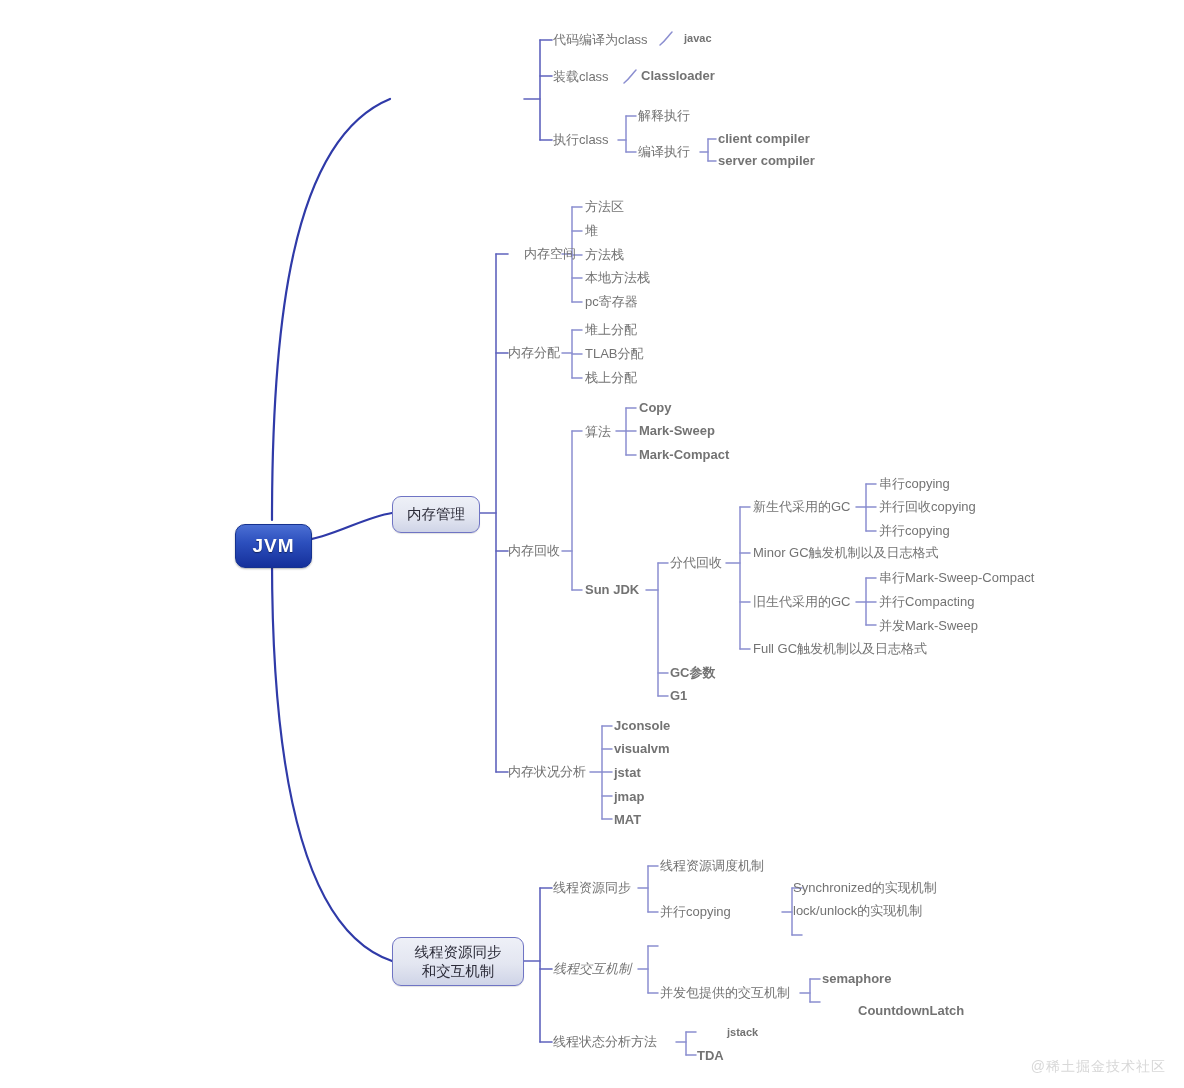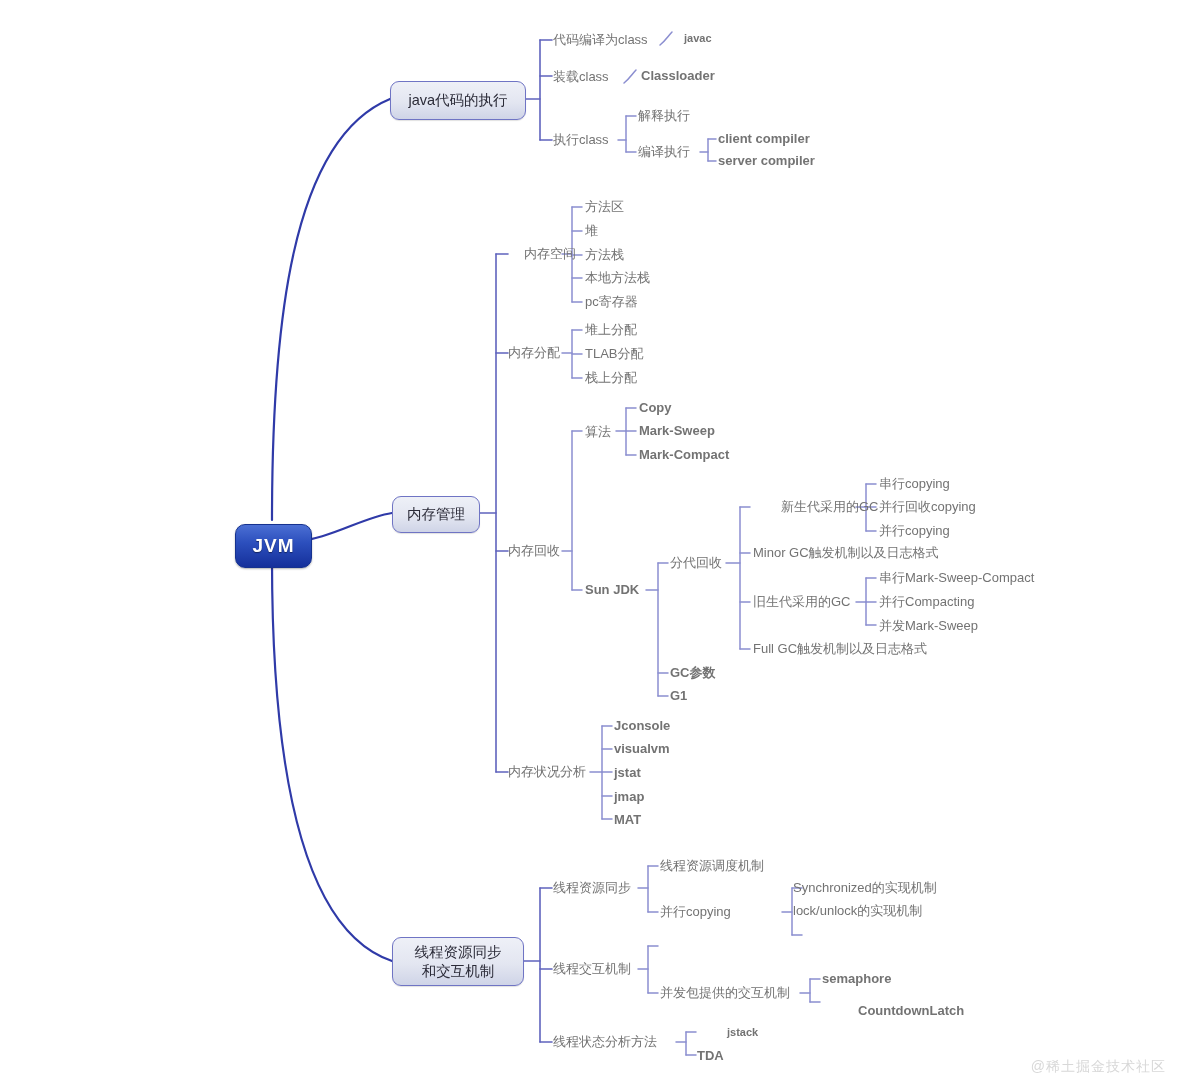"java代码的执行" div.branch-node { html: <div> <span>java代码的执行</span> </div> -> none }
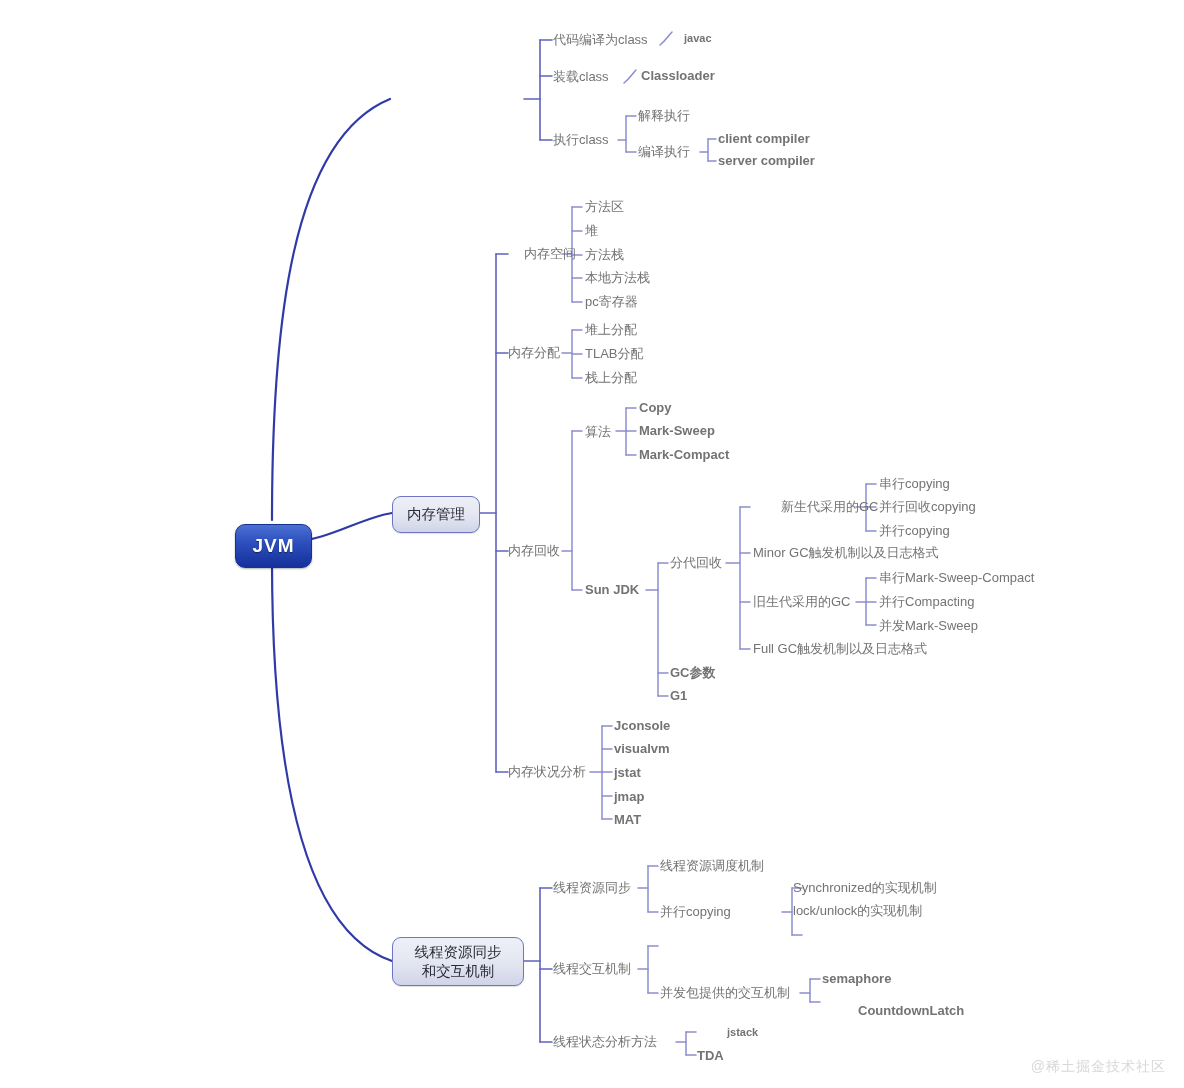"新生代采用的GC" div.leaf { margin-left: 28px -> none }
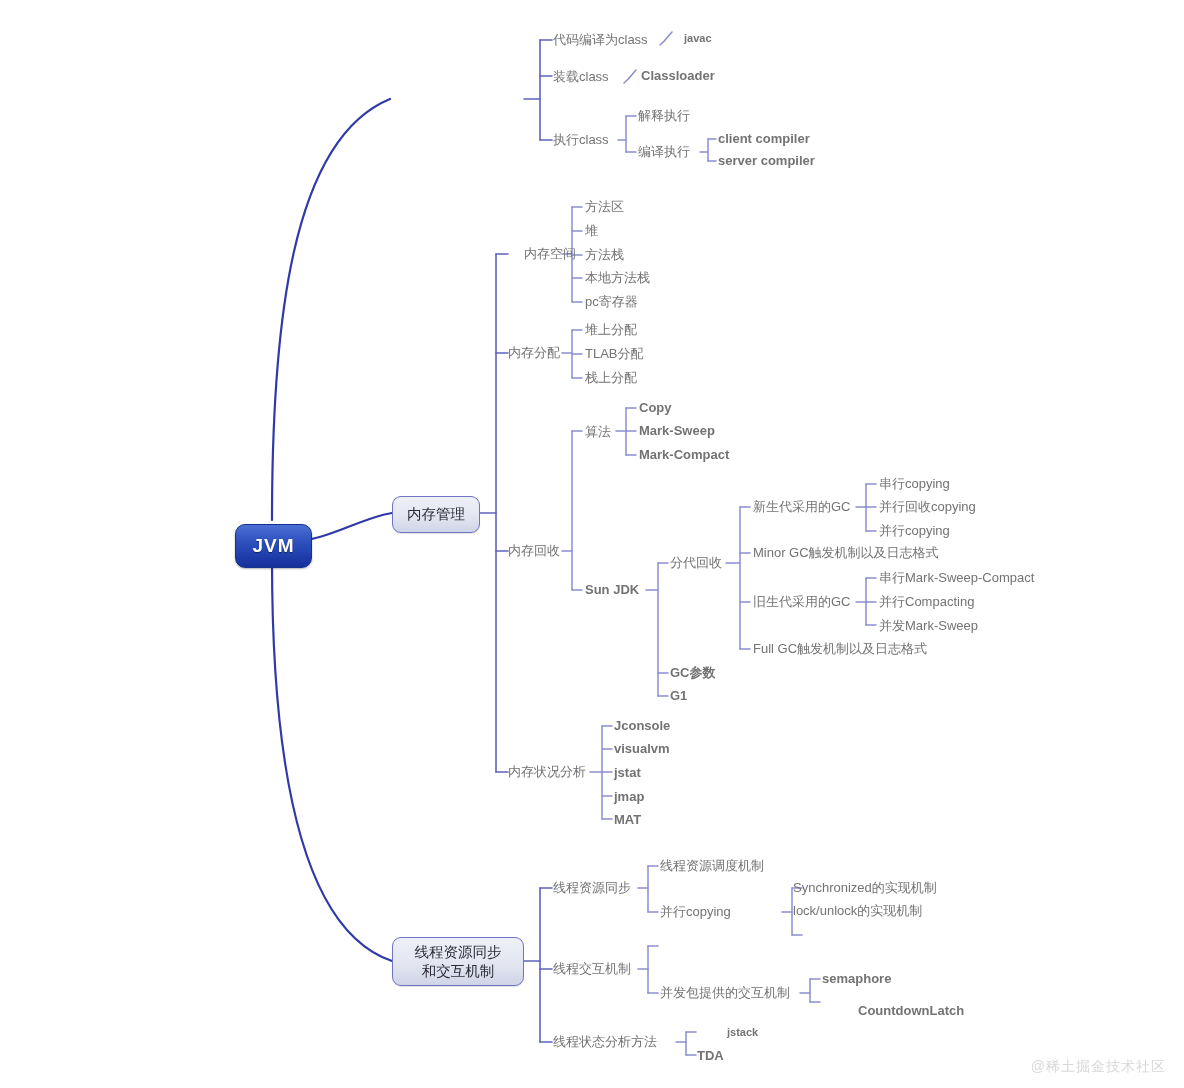"线程交互机制" div.leaf { font-style: none -> italic }
